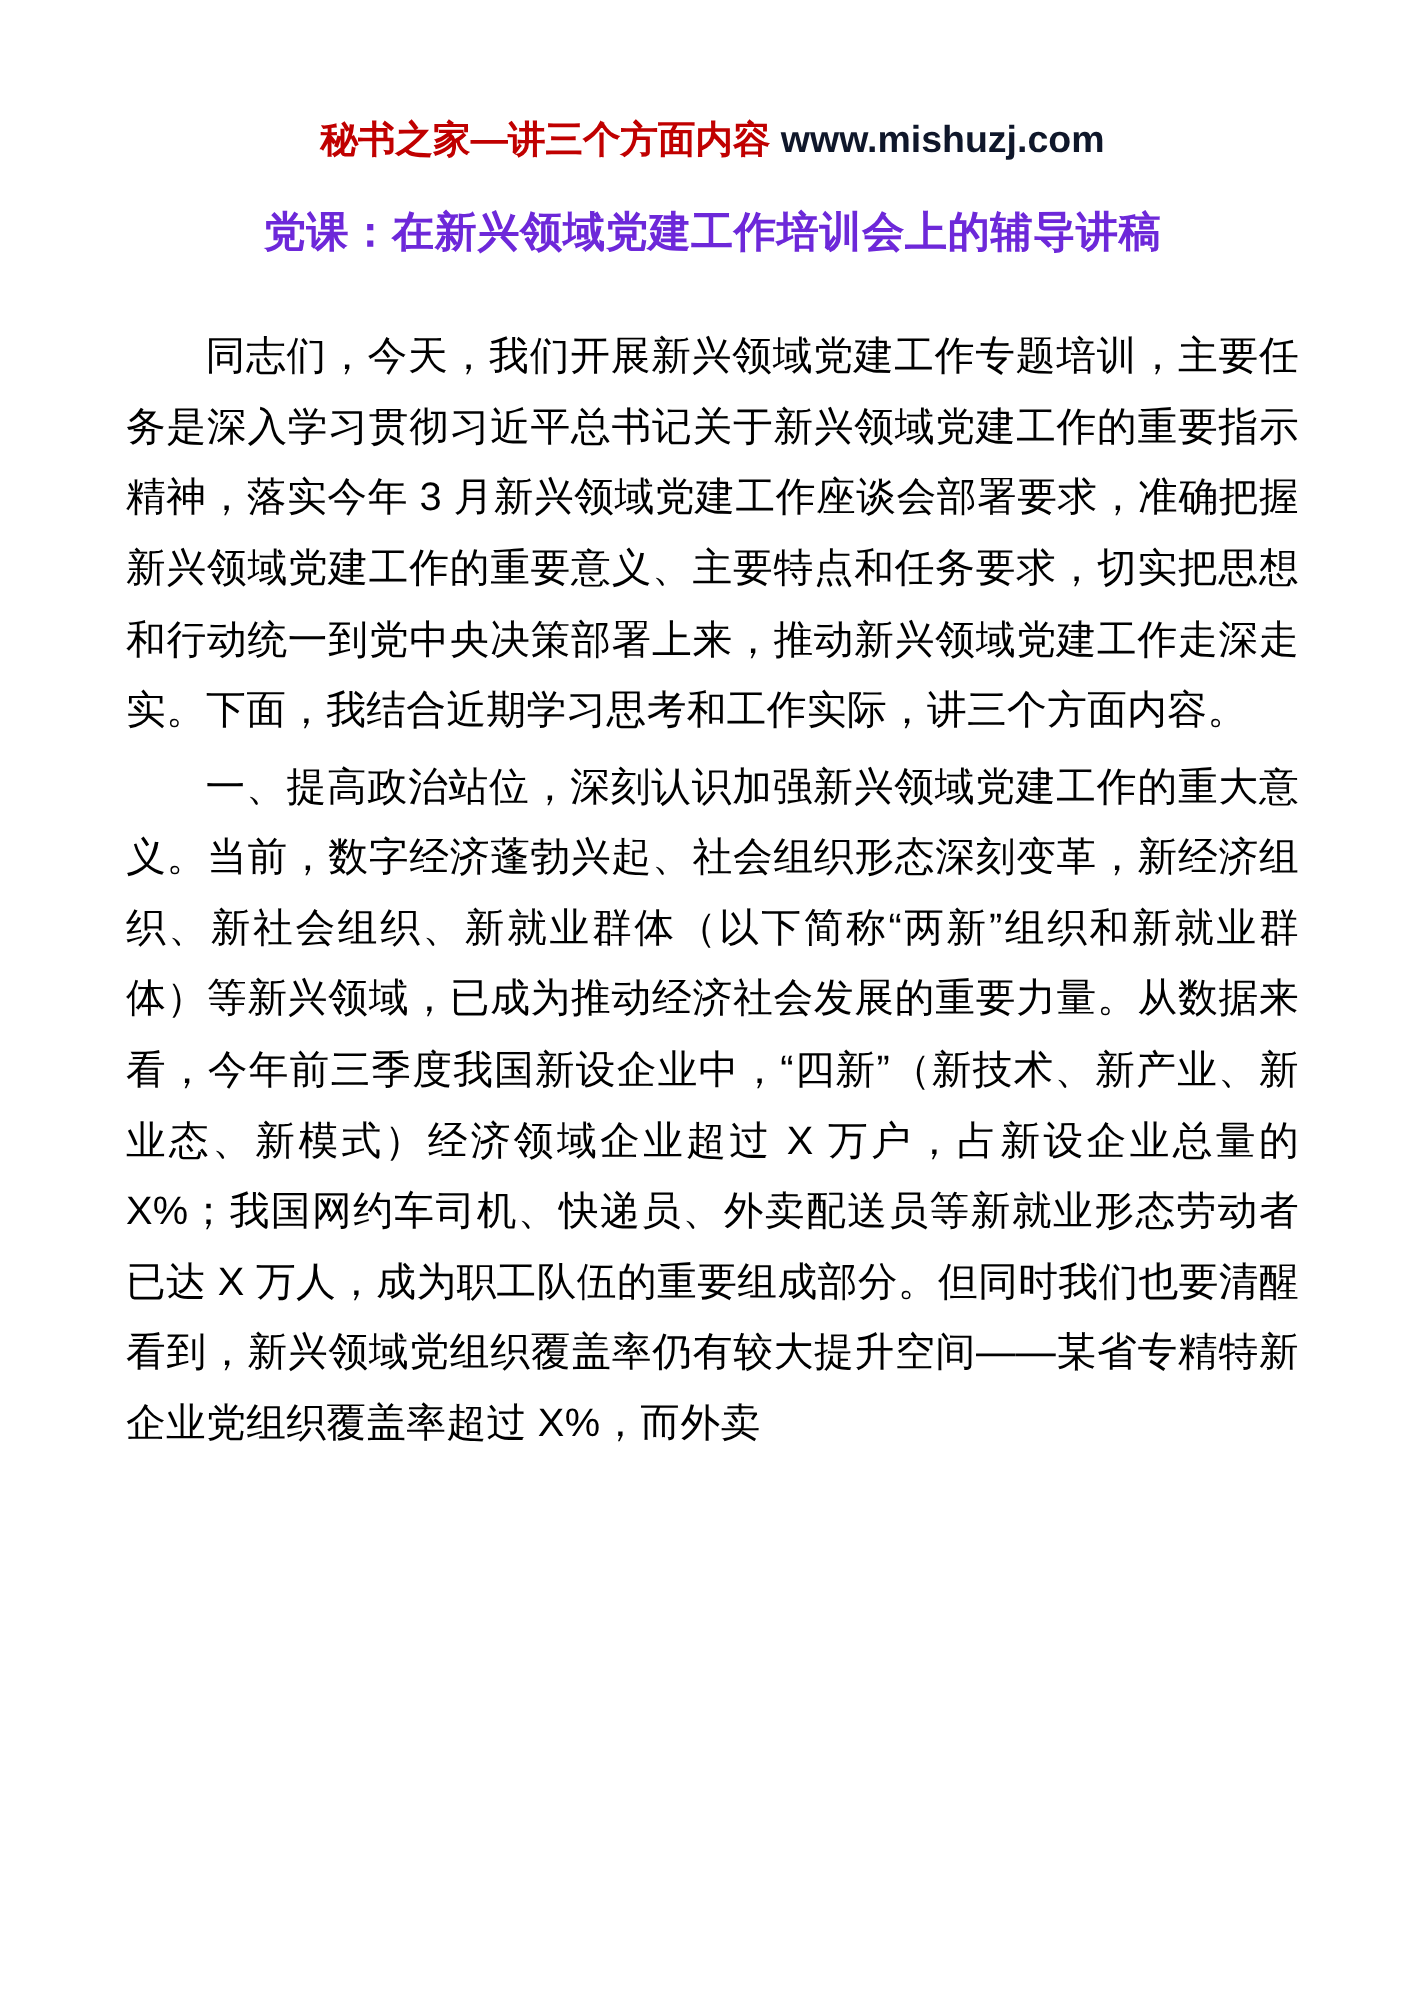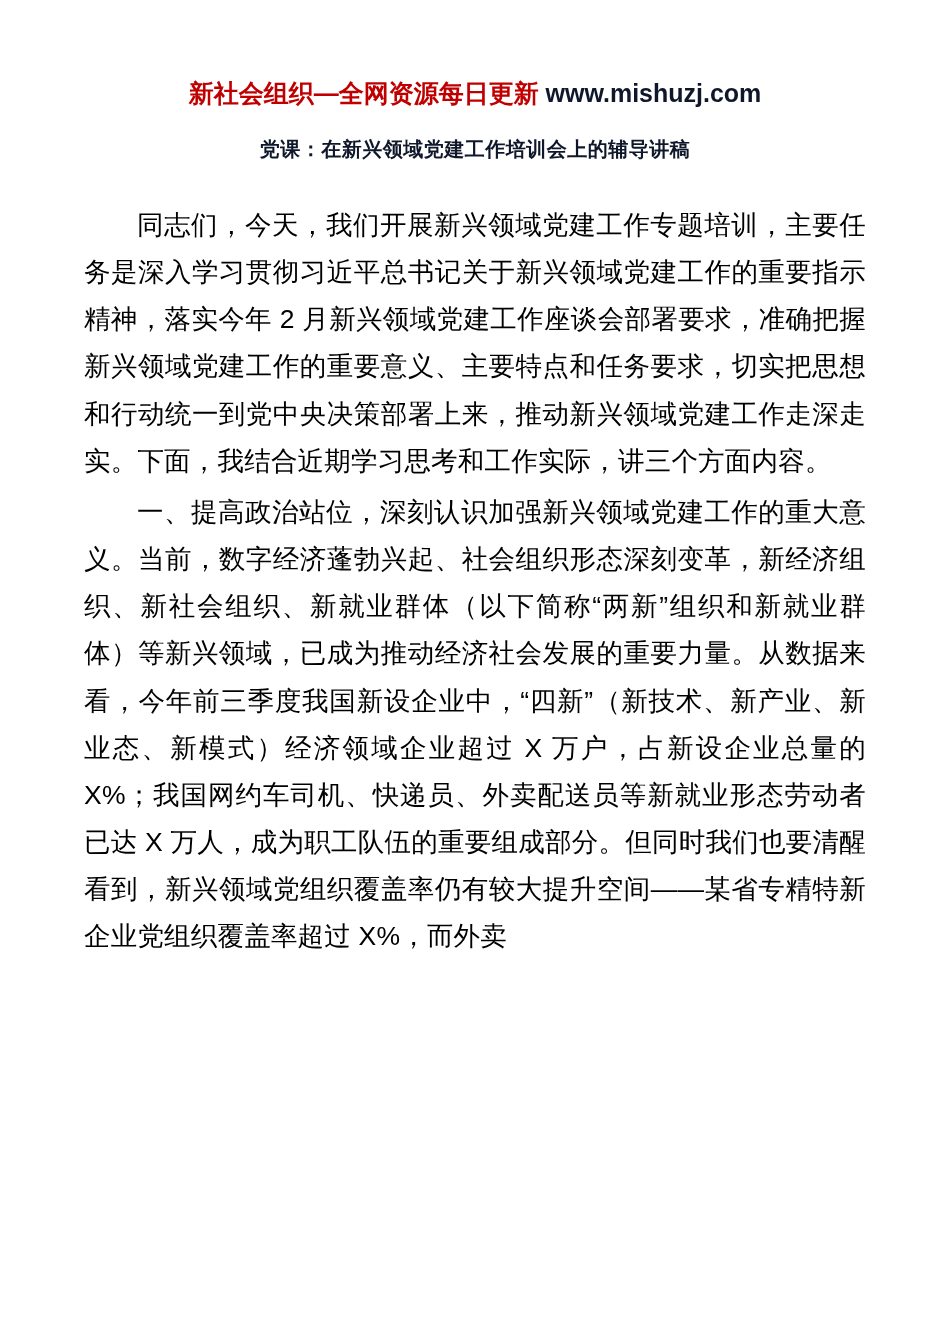"新社会组织" span.brand { text: 新社会组织 -> 秘书之家 }
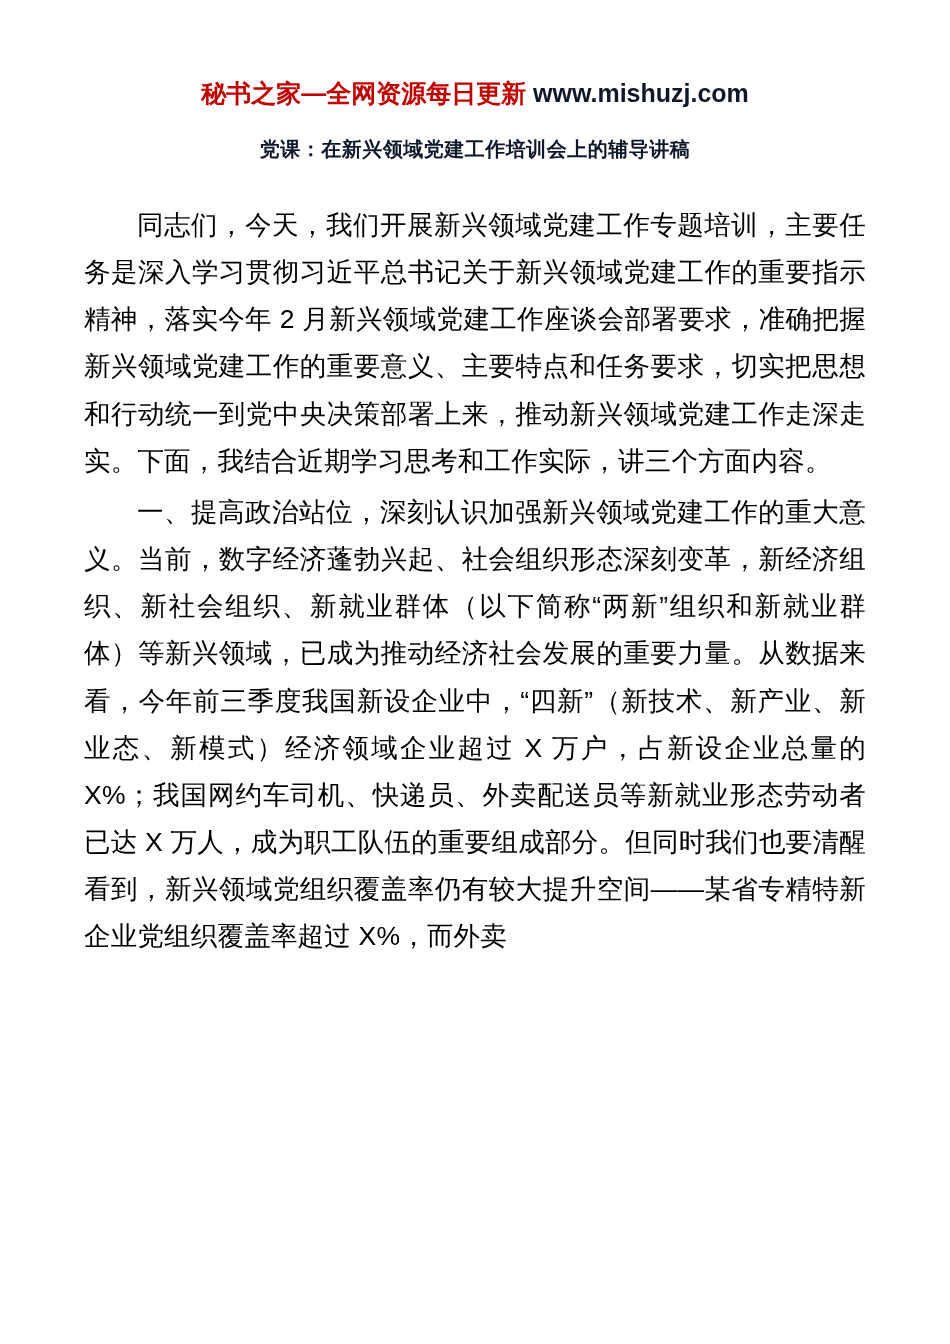"—全网资源每日更新" span.tagline { text: 全网资源每日更新 -> 讲三个方面内容 }
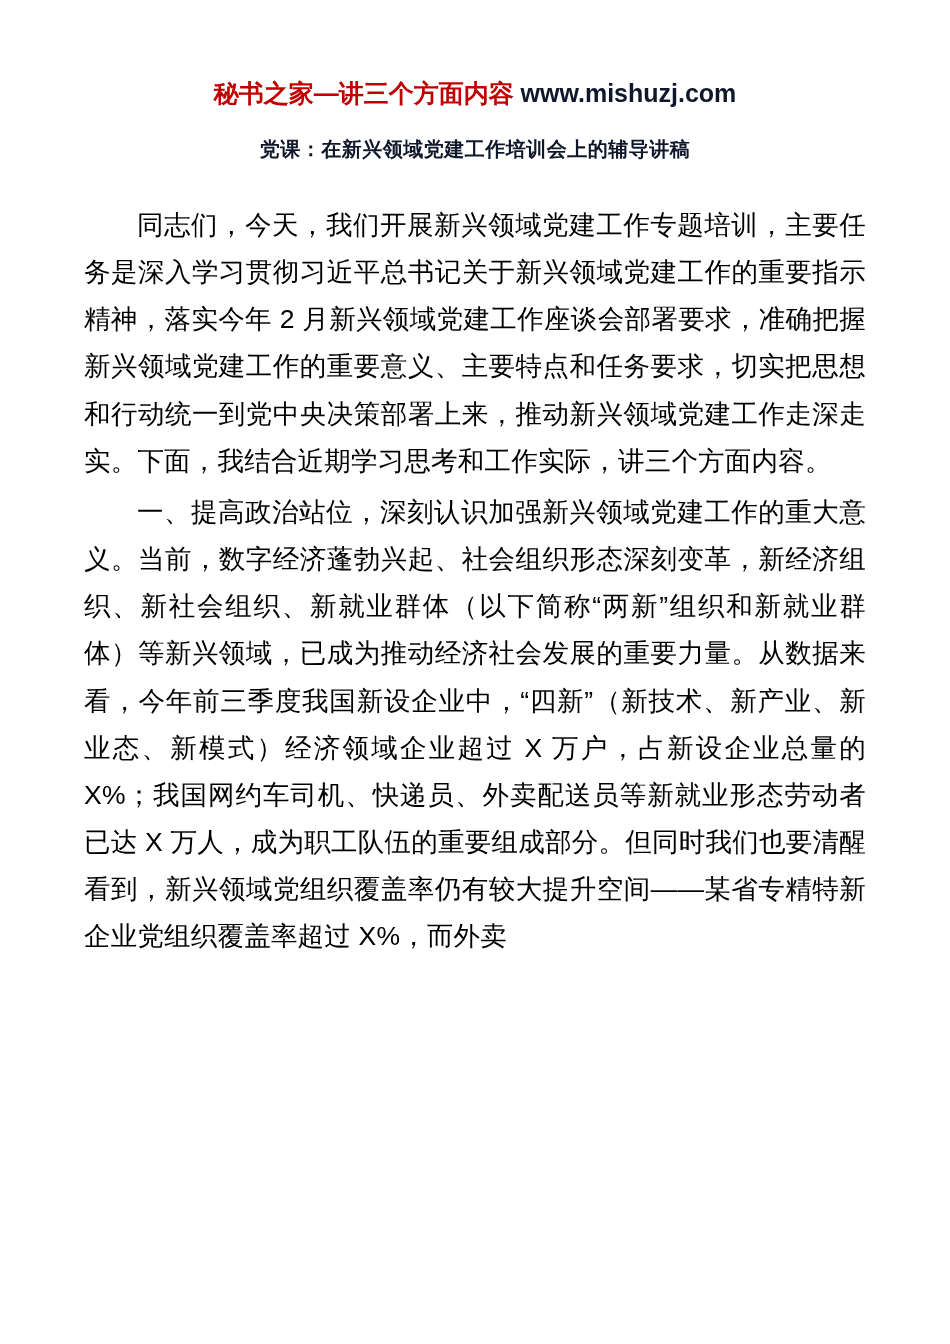"党课：在新兴领域党建工作培训会上的辅导讲稿" .doc-title { color: #0f172a -> #6d28d9; font-size: 20px -> 28px }
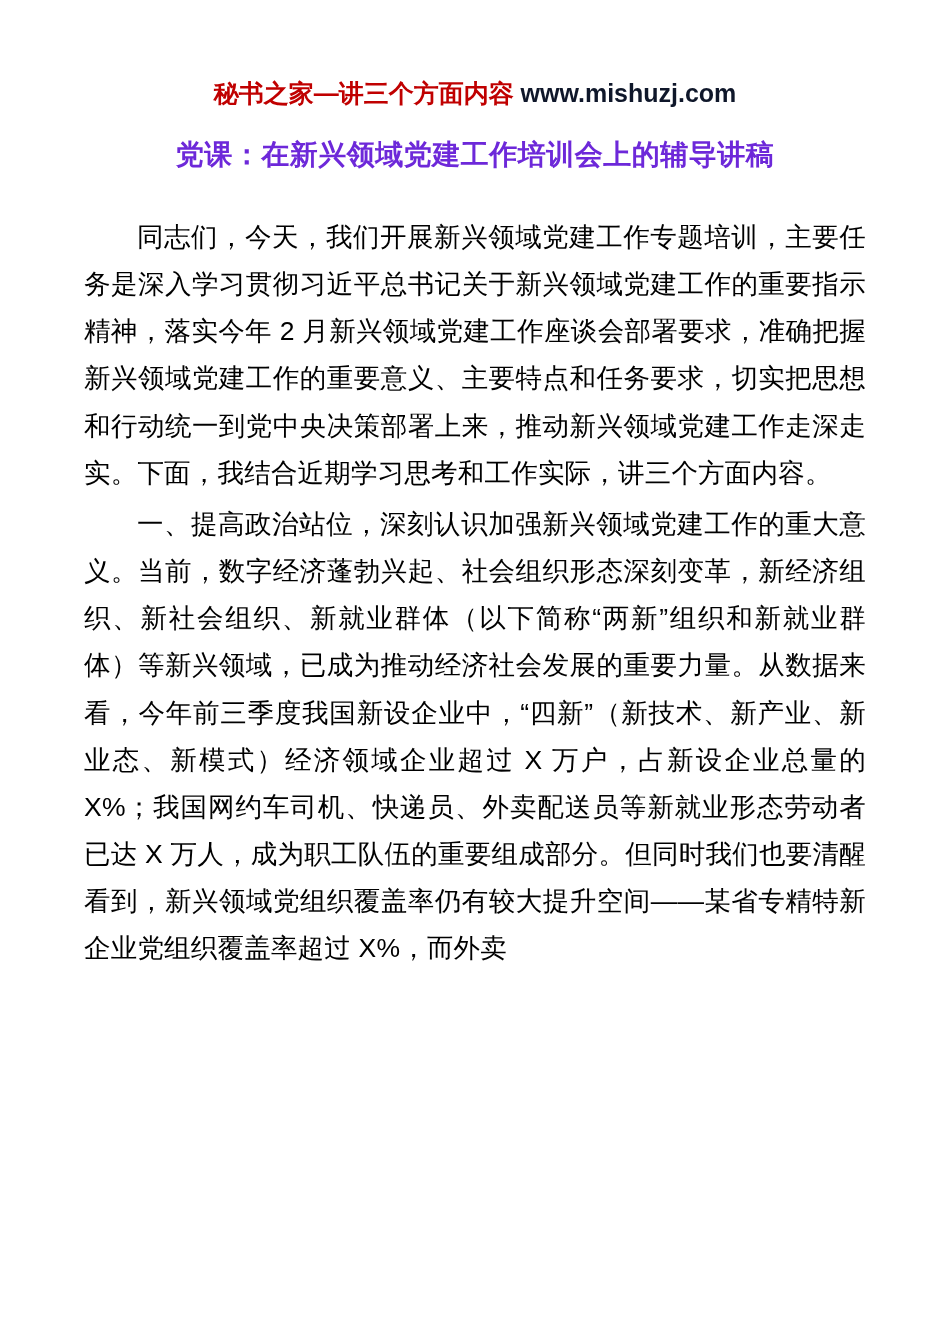"同志们，今天，我们开展新兴领域党建工作专题培训，主要任务是深入学习贯彻习近平总书" p.para { text: 2 -> 3 }
